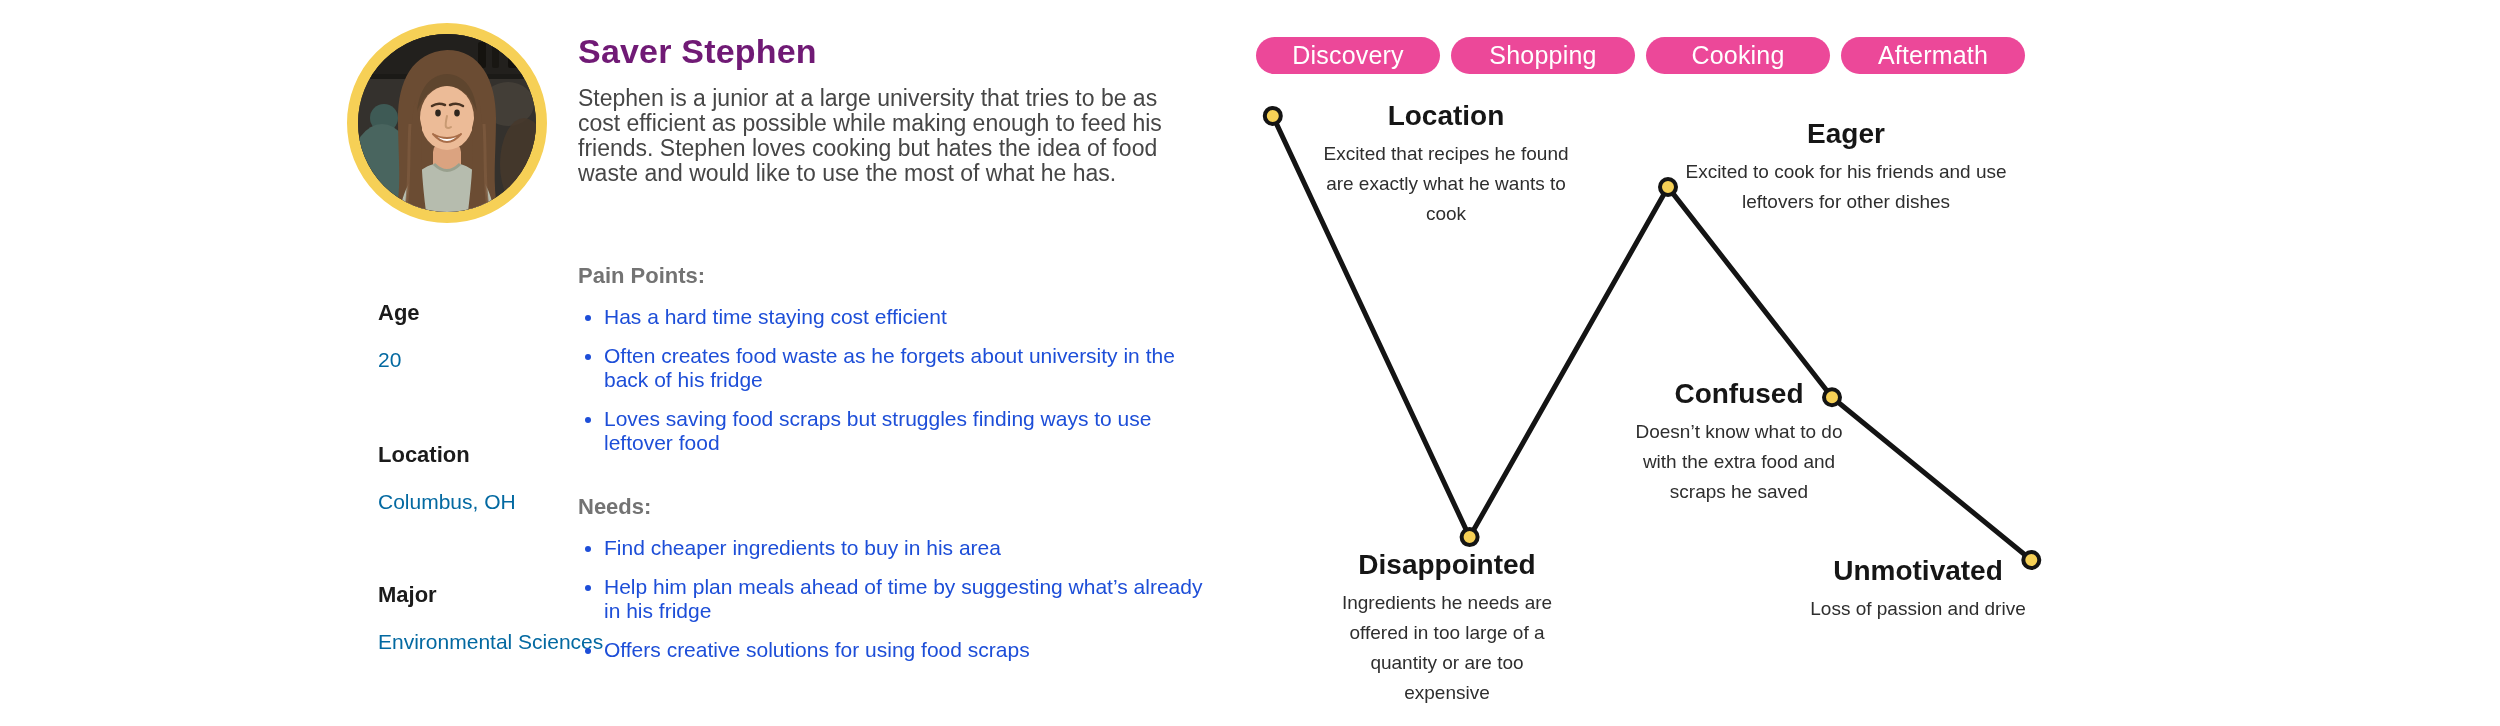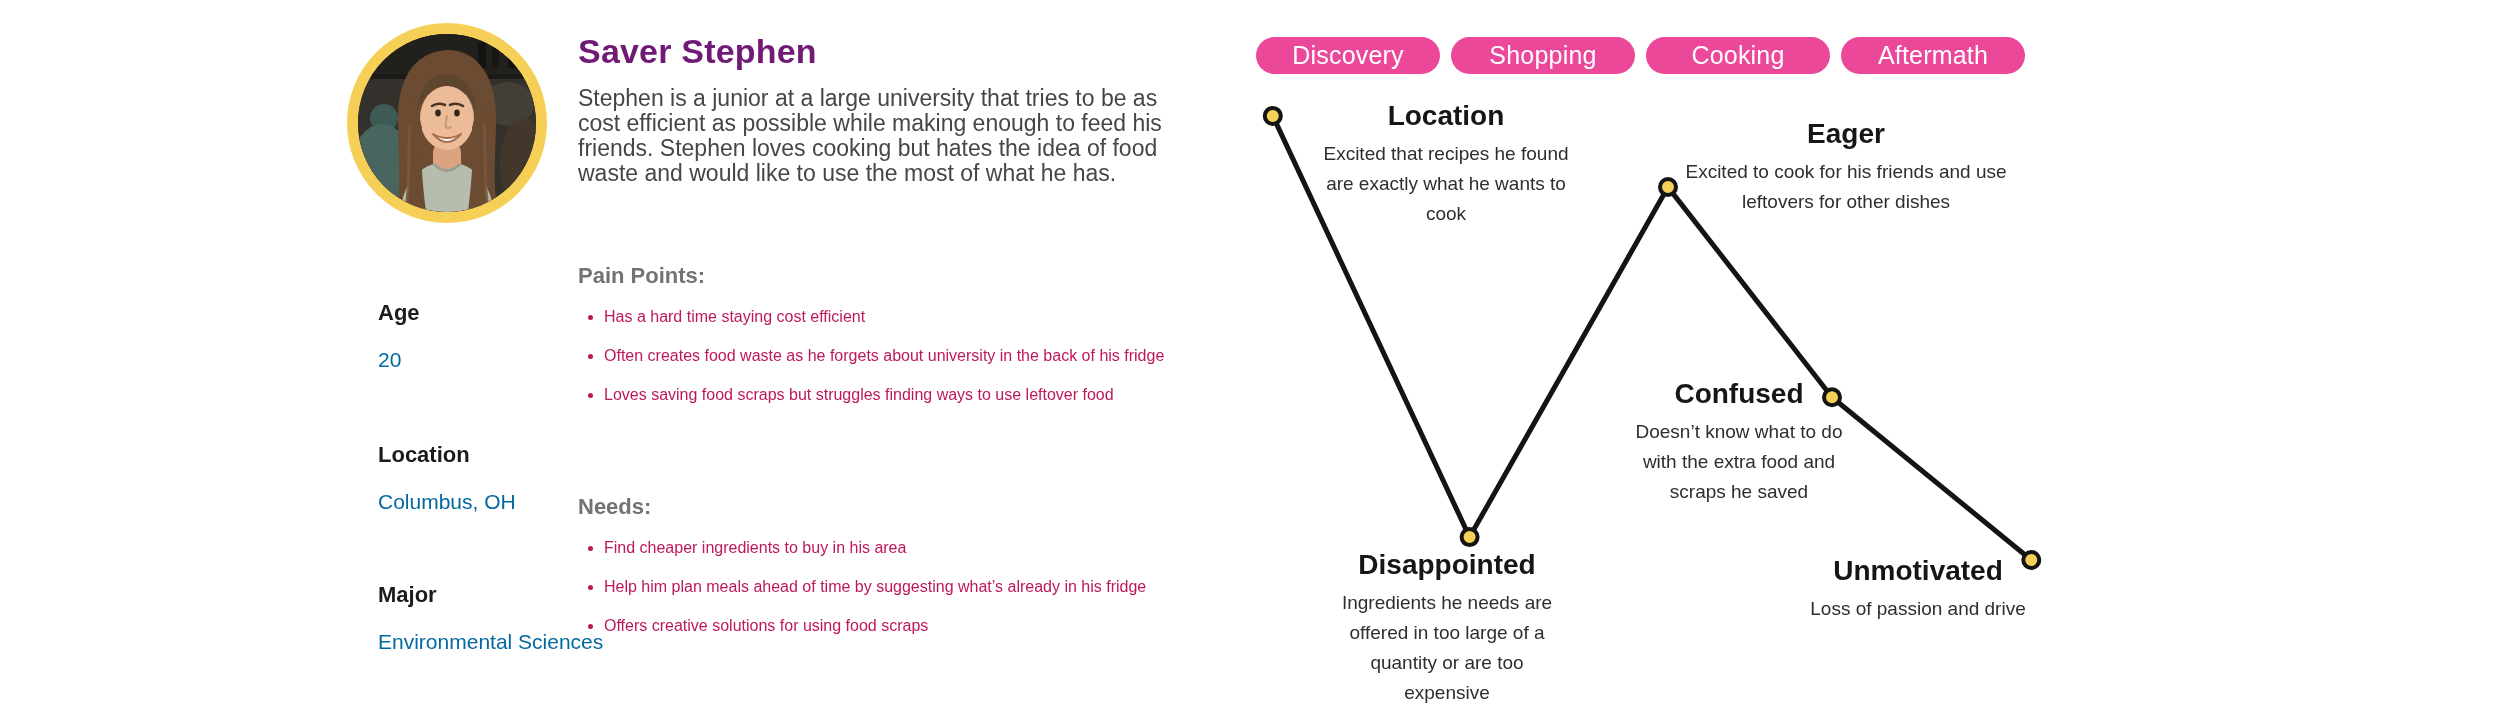"Has a hard time staying" .list-section li { color: #be185d -> #1d4ed8; font-size: 16px -> 21px }
